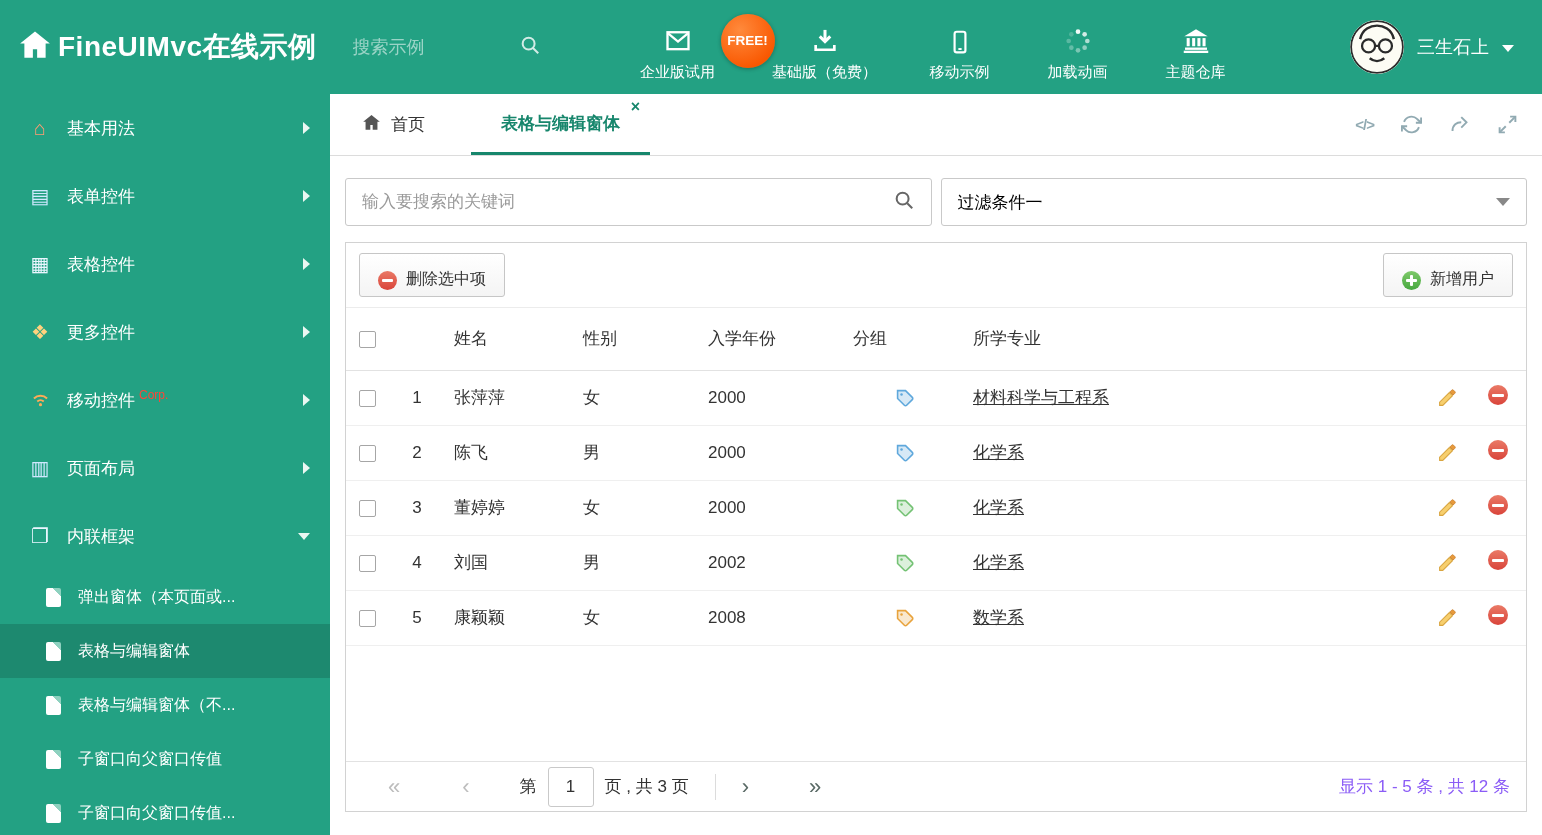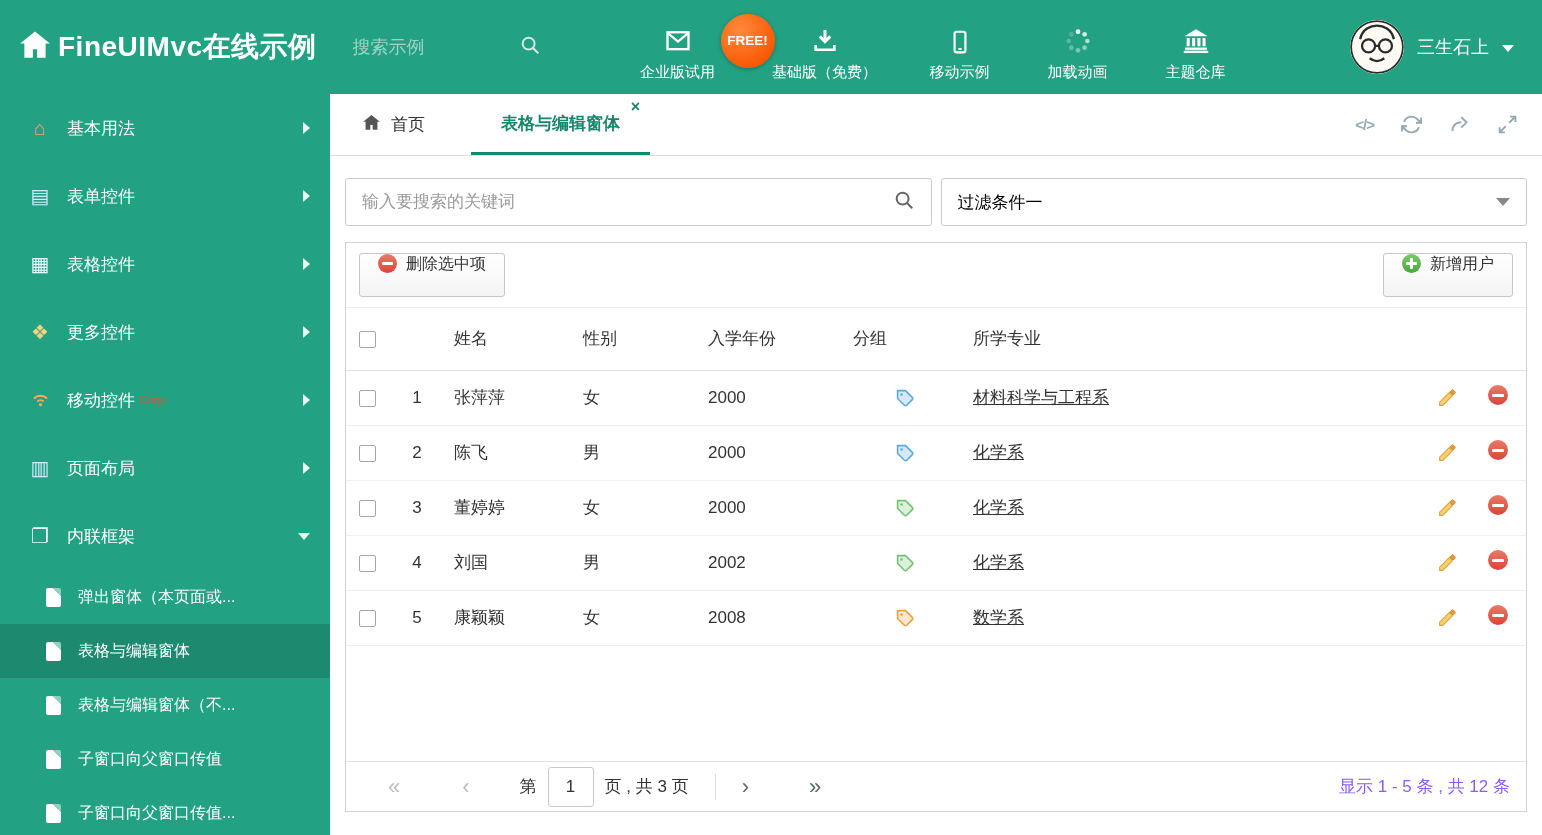"基本用法" .s-label { align-items: flex-end -> center }
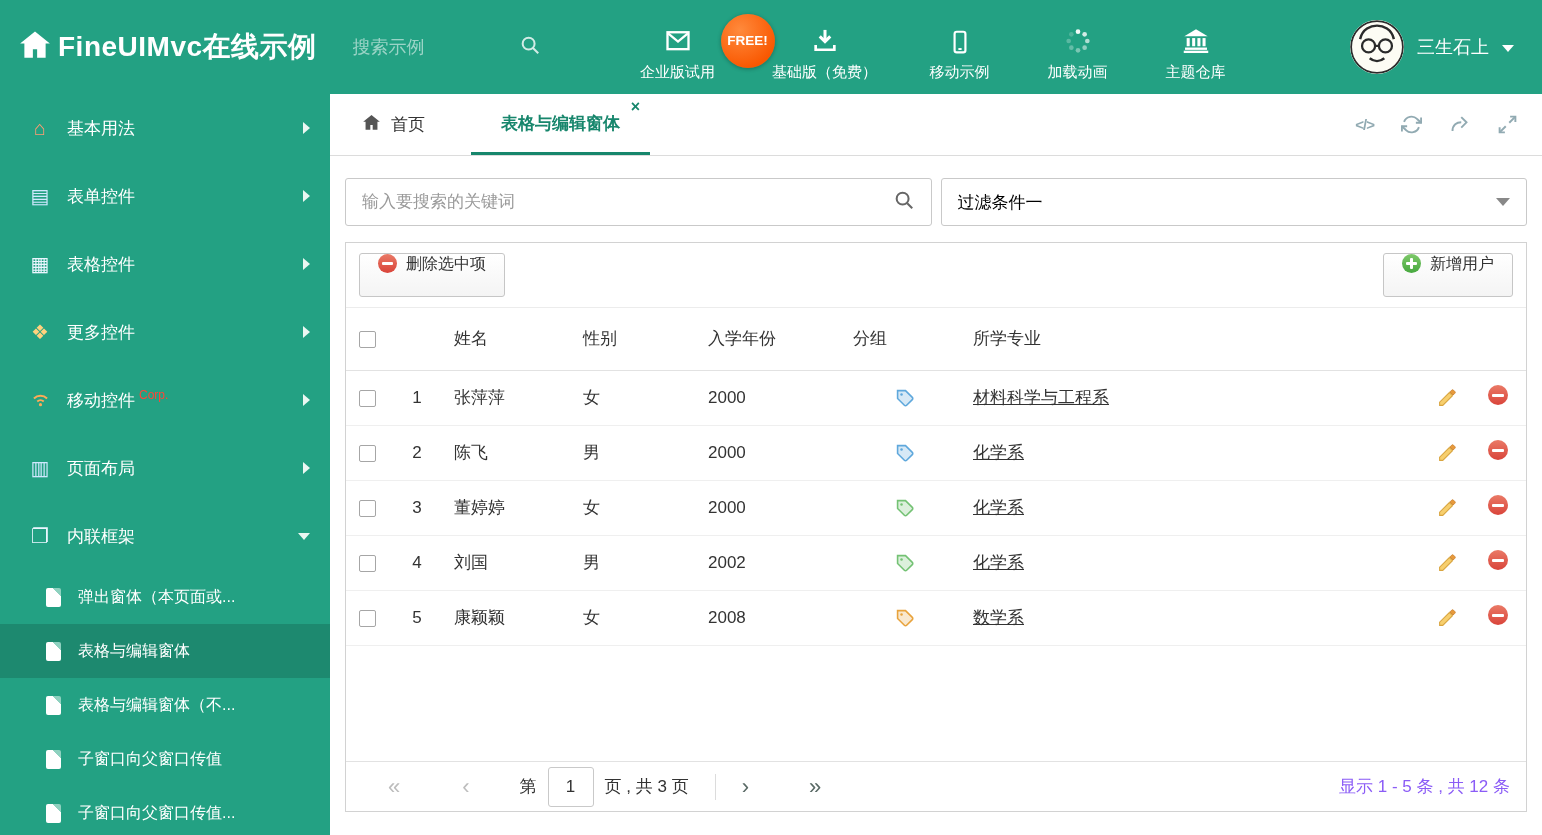"删除选中项" .btn { align-items: flex-start -> flex-end; padding: 0 18px -> 6px 18px }
